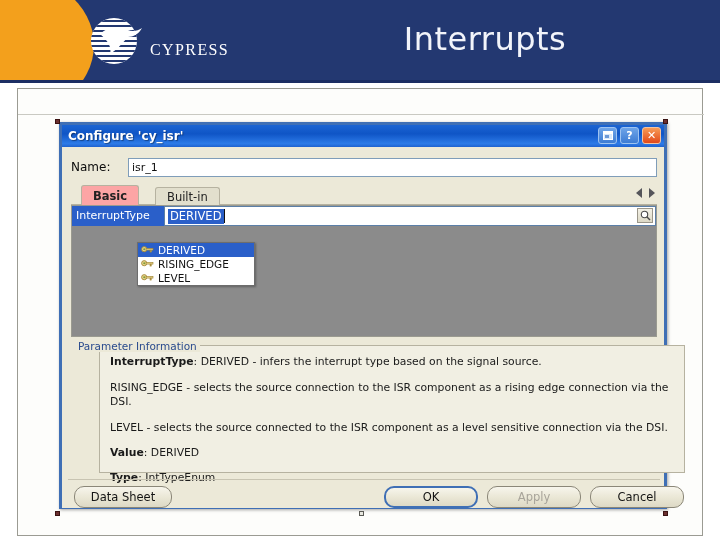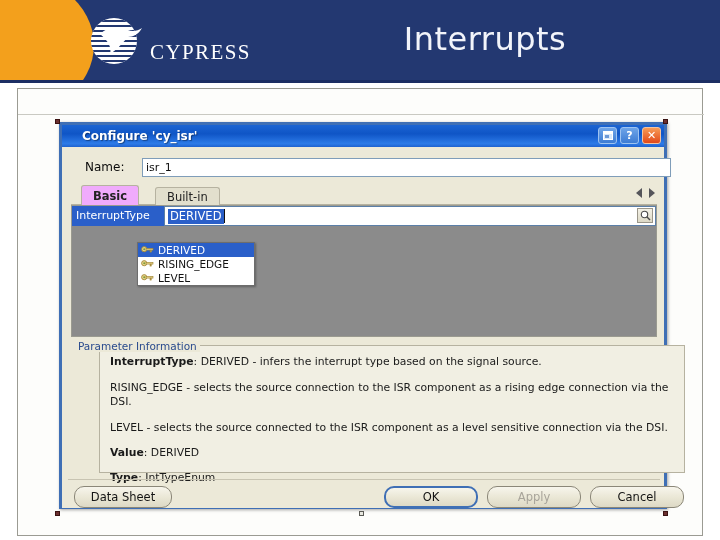"CYPRESS" .logo-word { font-size: 21px -> 16px }
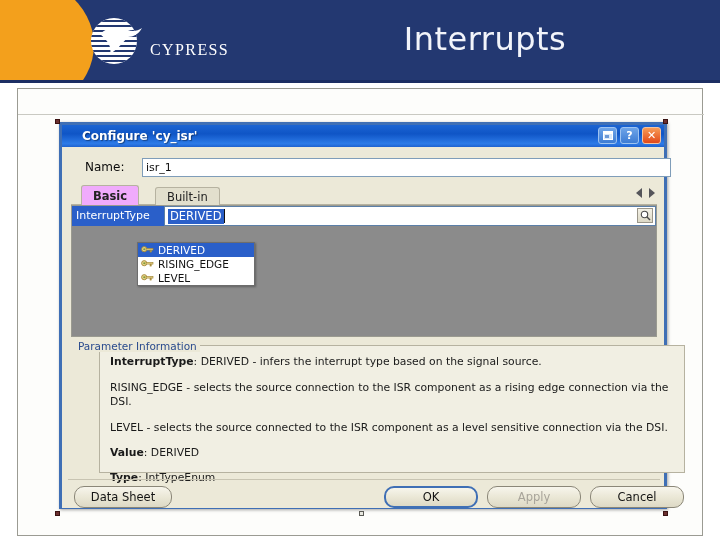"Configure 'cy_isr'" .titlebar { padding-left: 20px -> 6px }
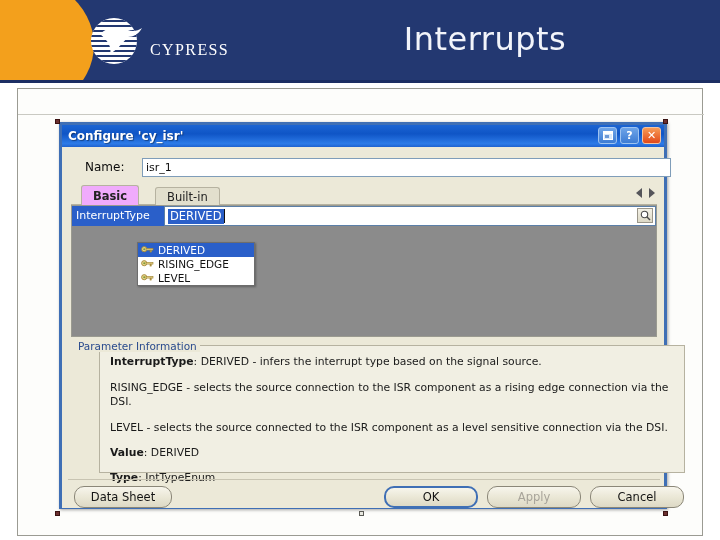"Name:" .name-row { left: 23px -> 9px }
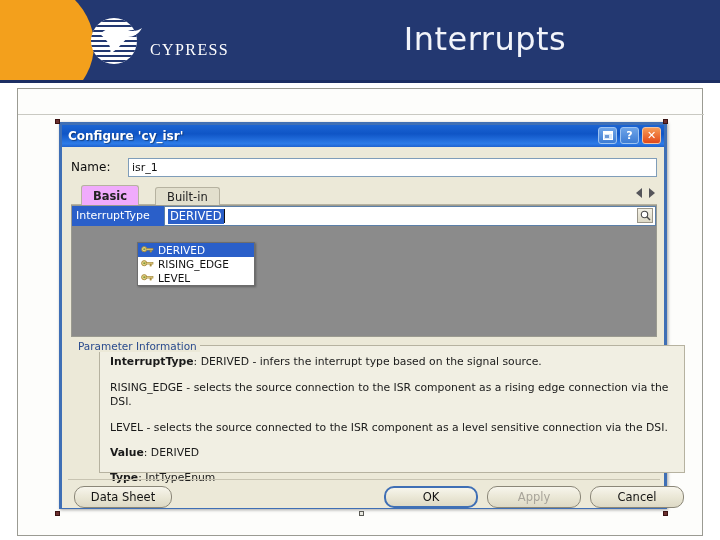"Basic" .tab.active { background: #f0abfc -> #fca5a5 }
